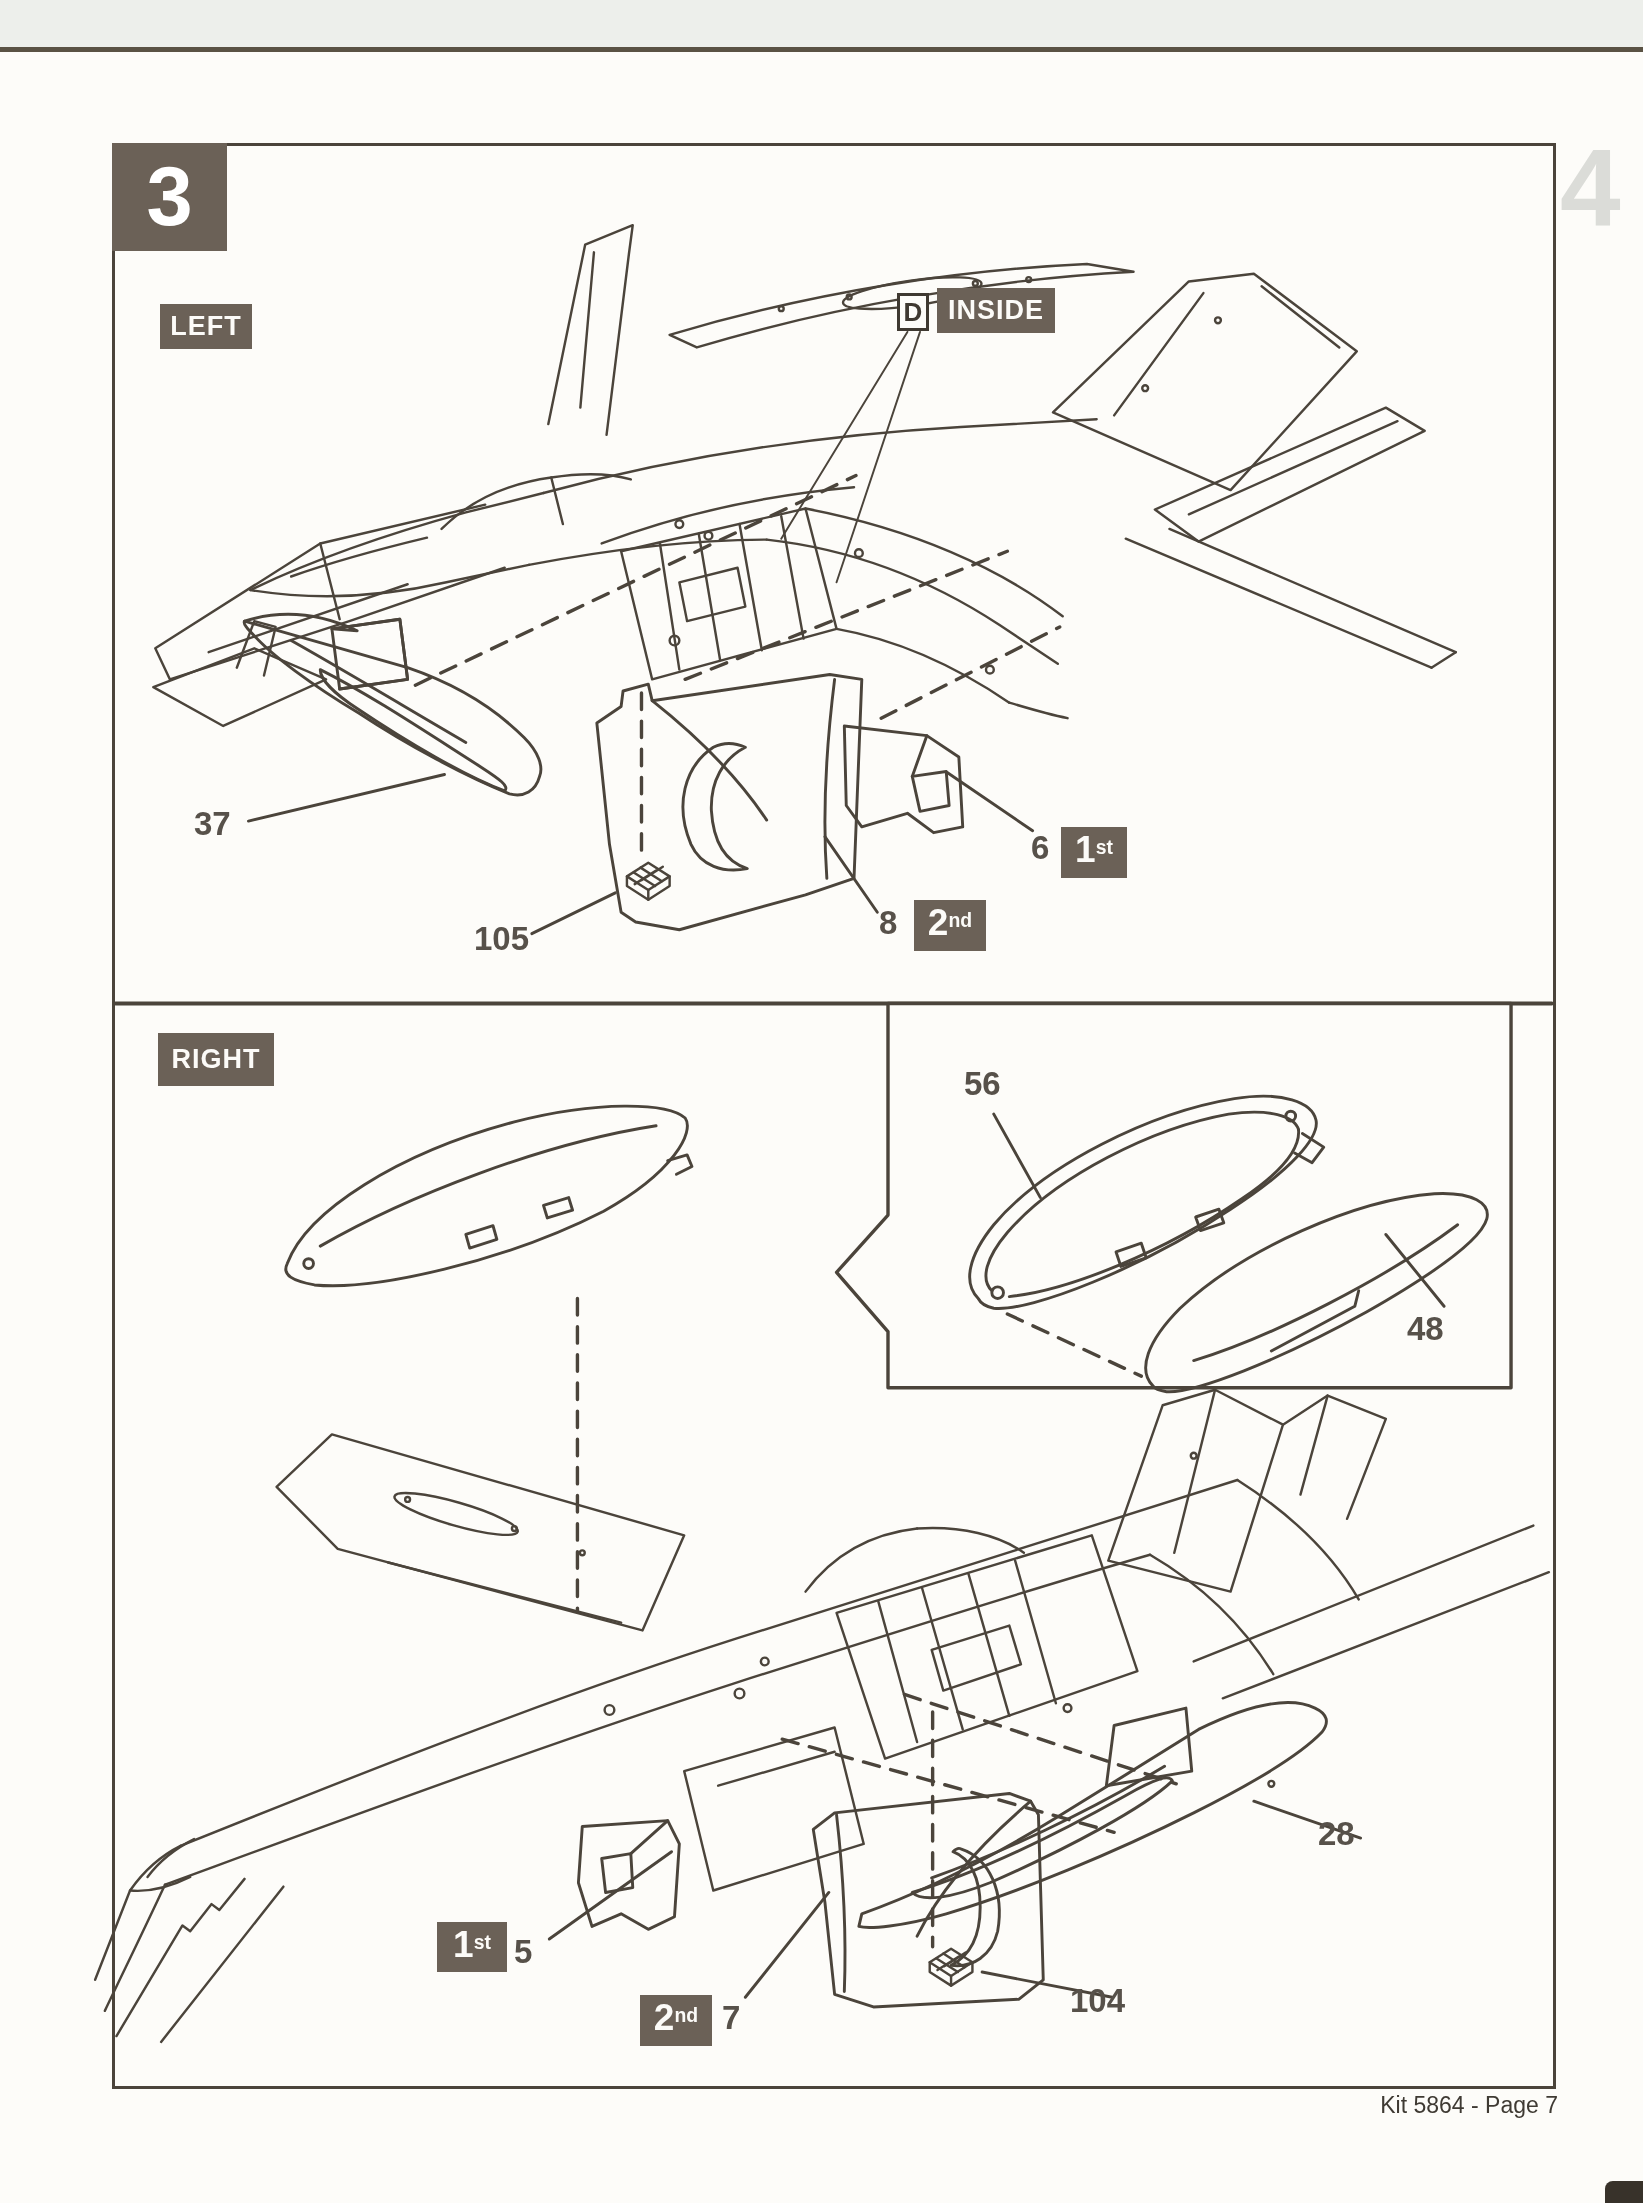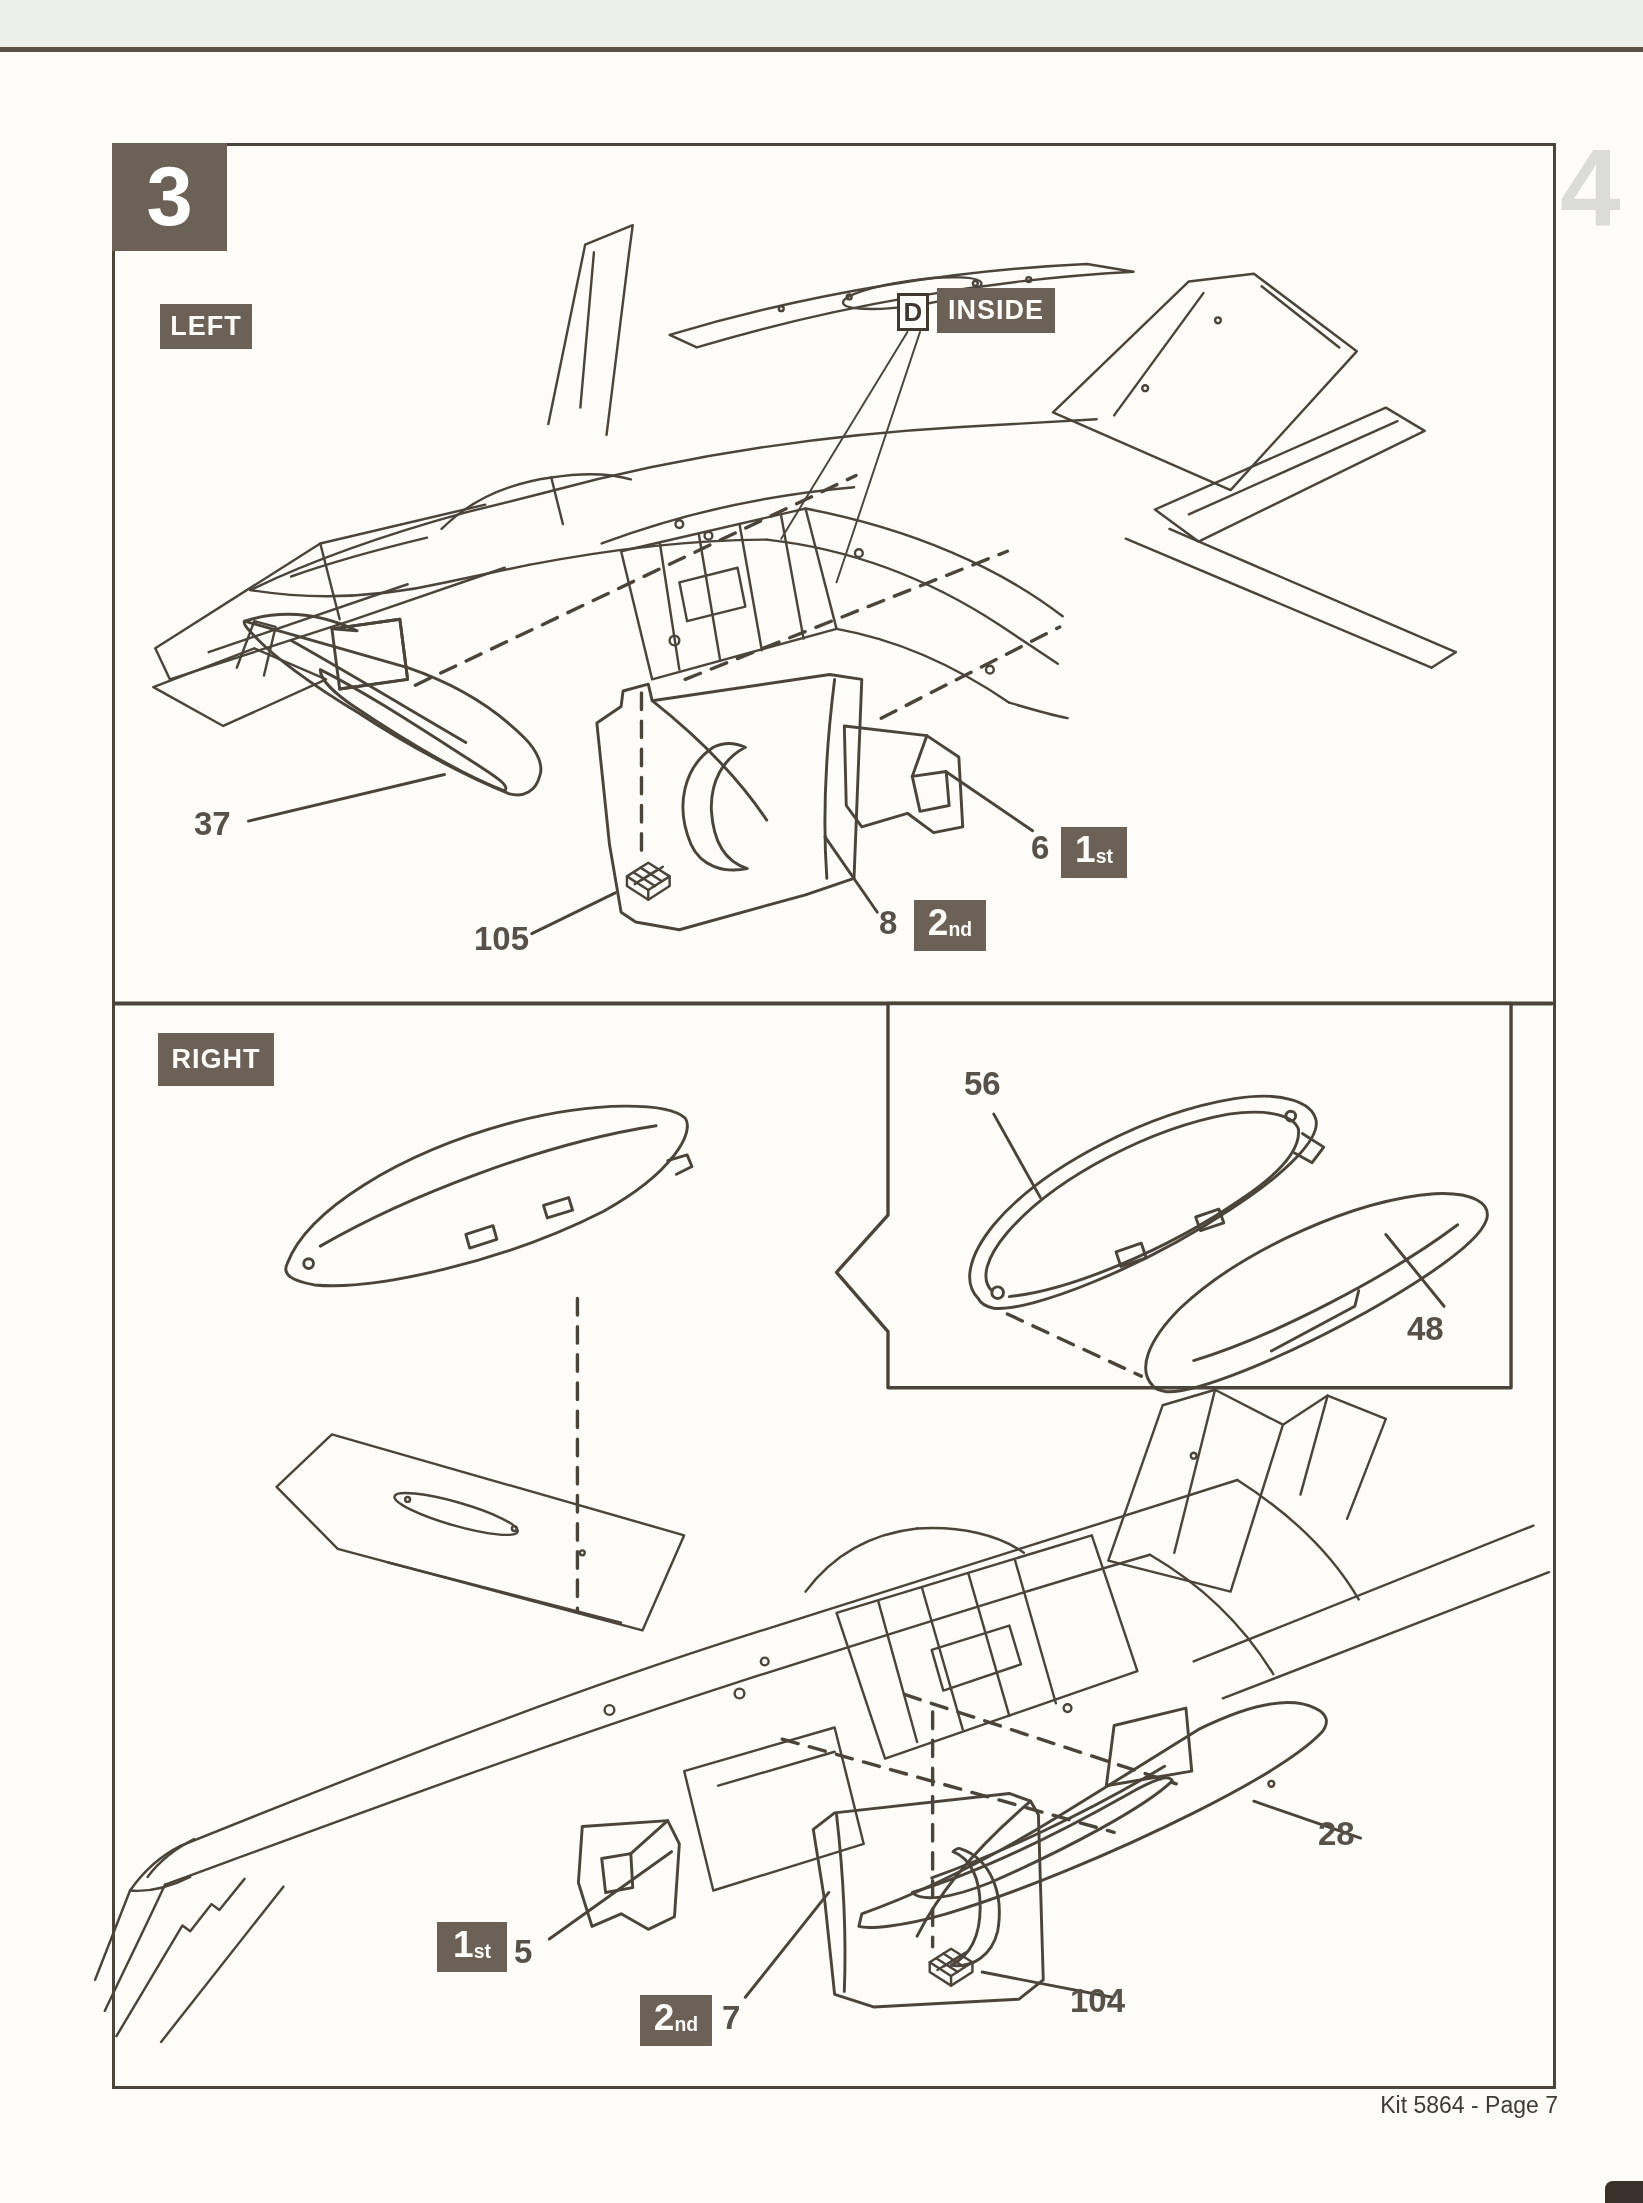"st" .badge .bsuf { margin-top: 19px -> 10px }
